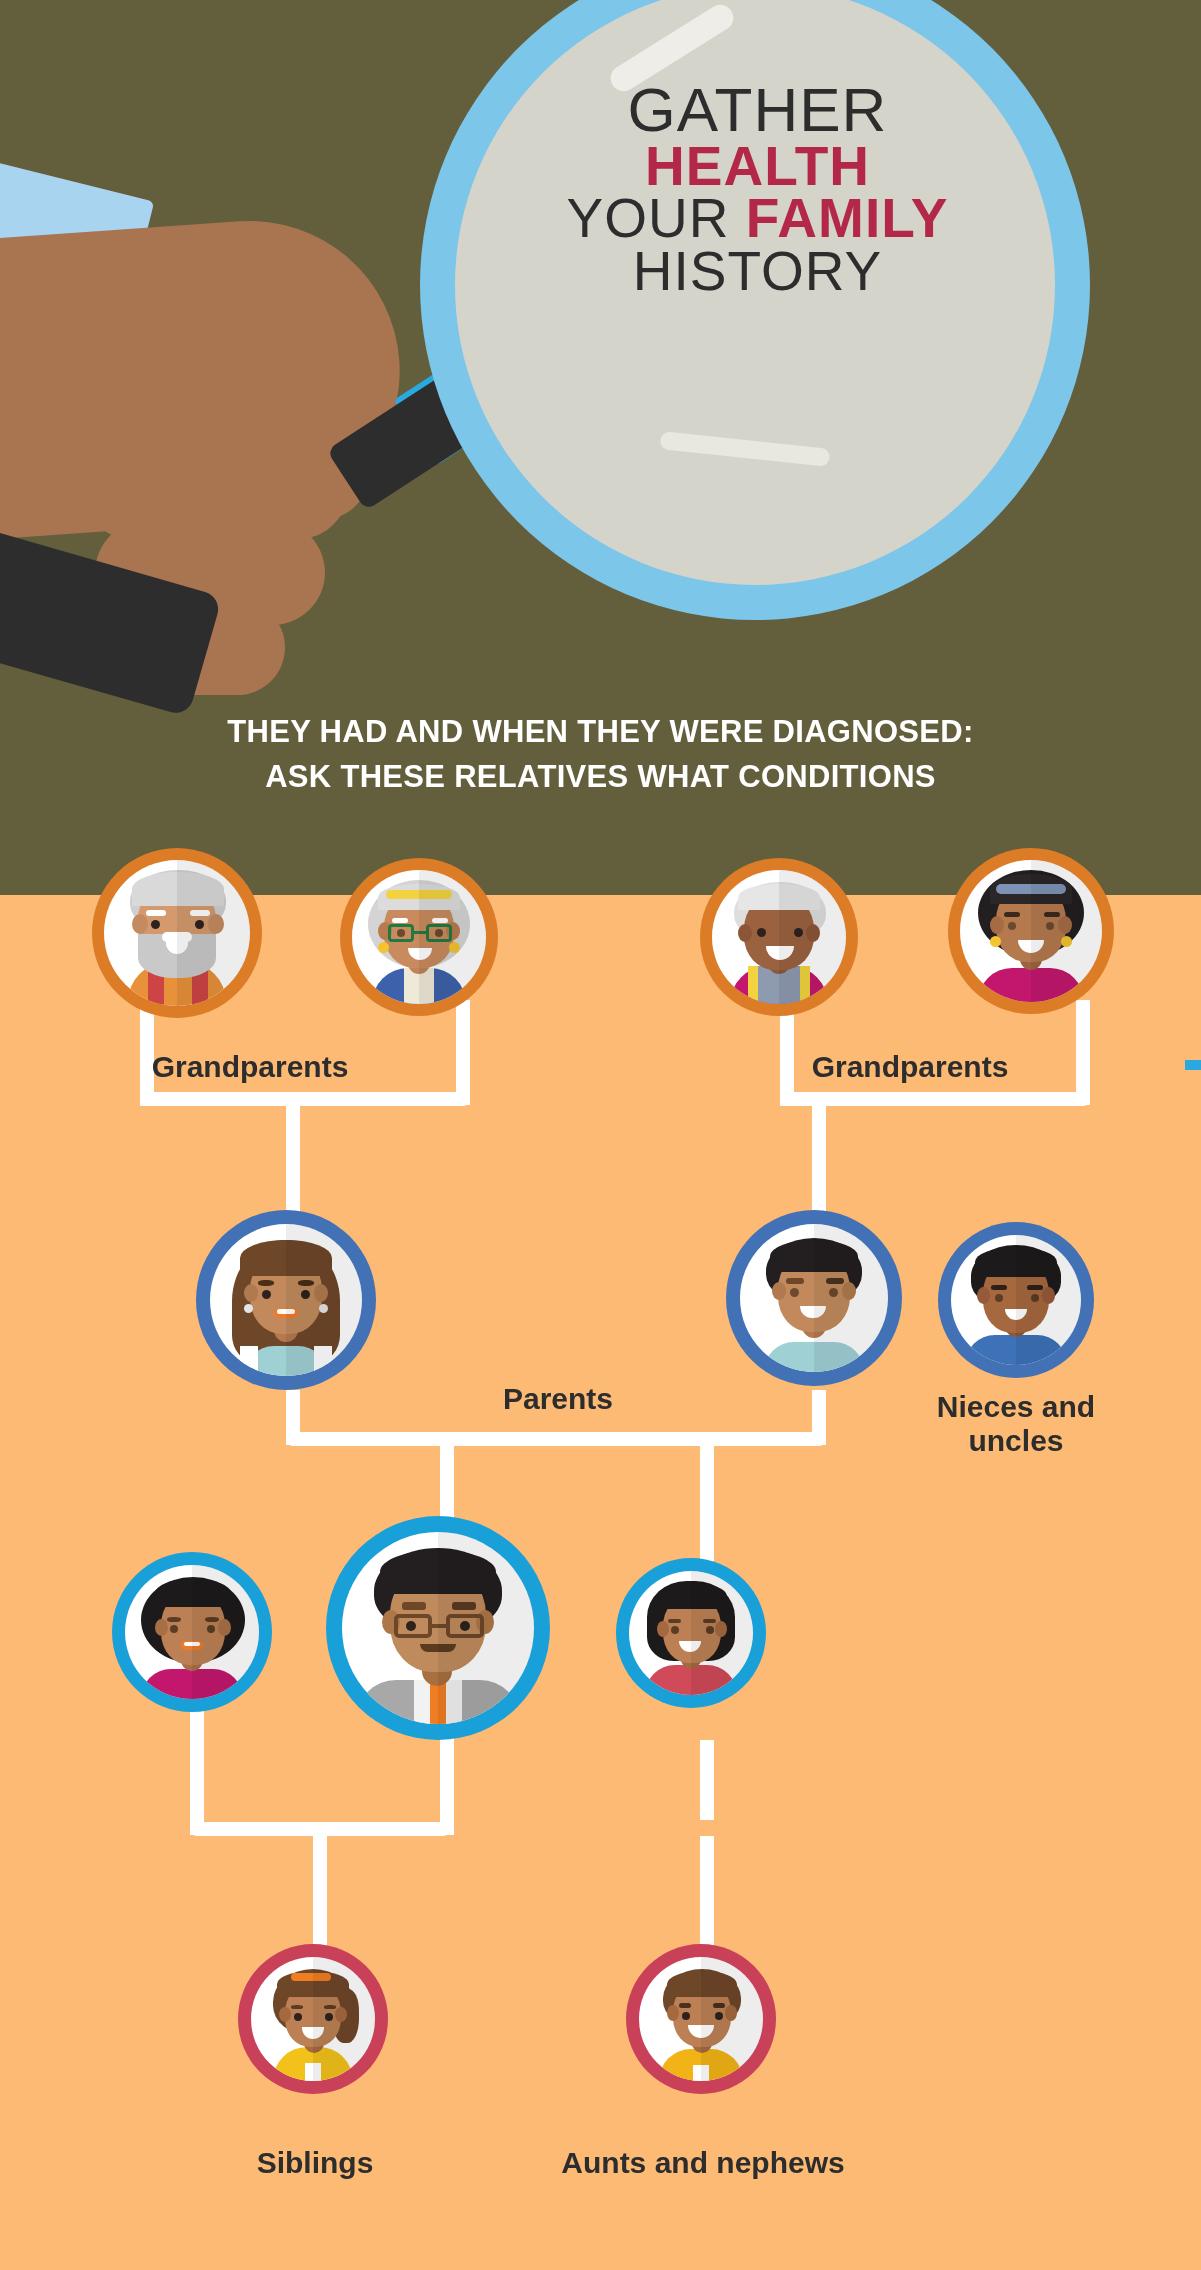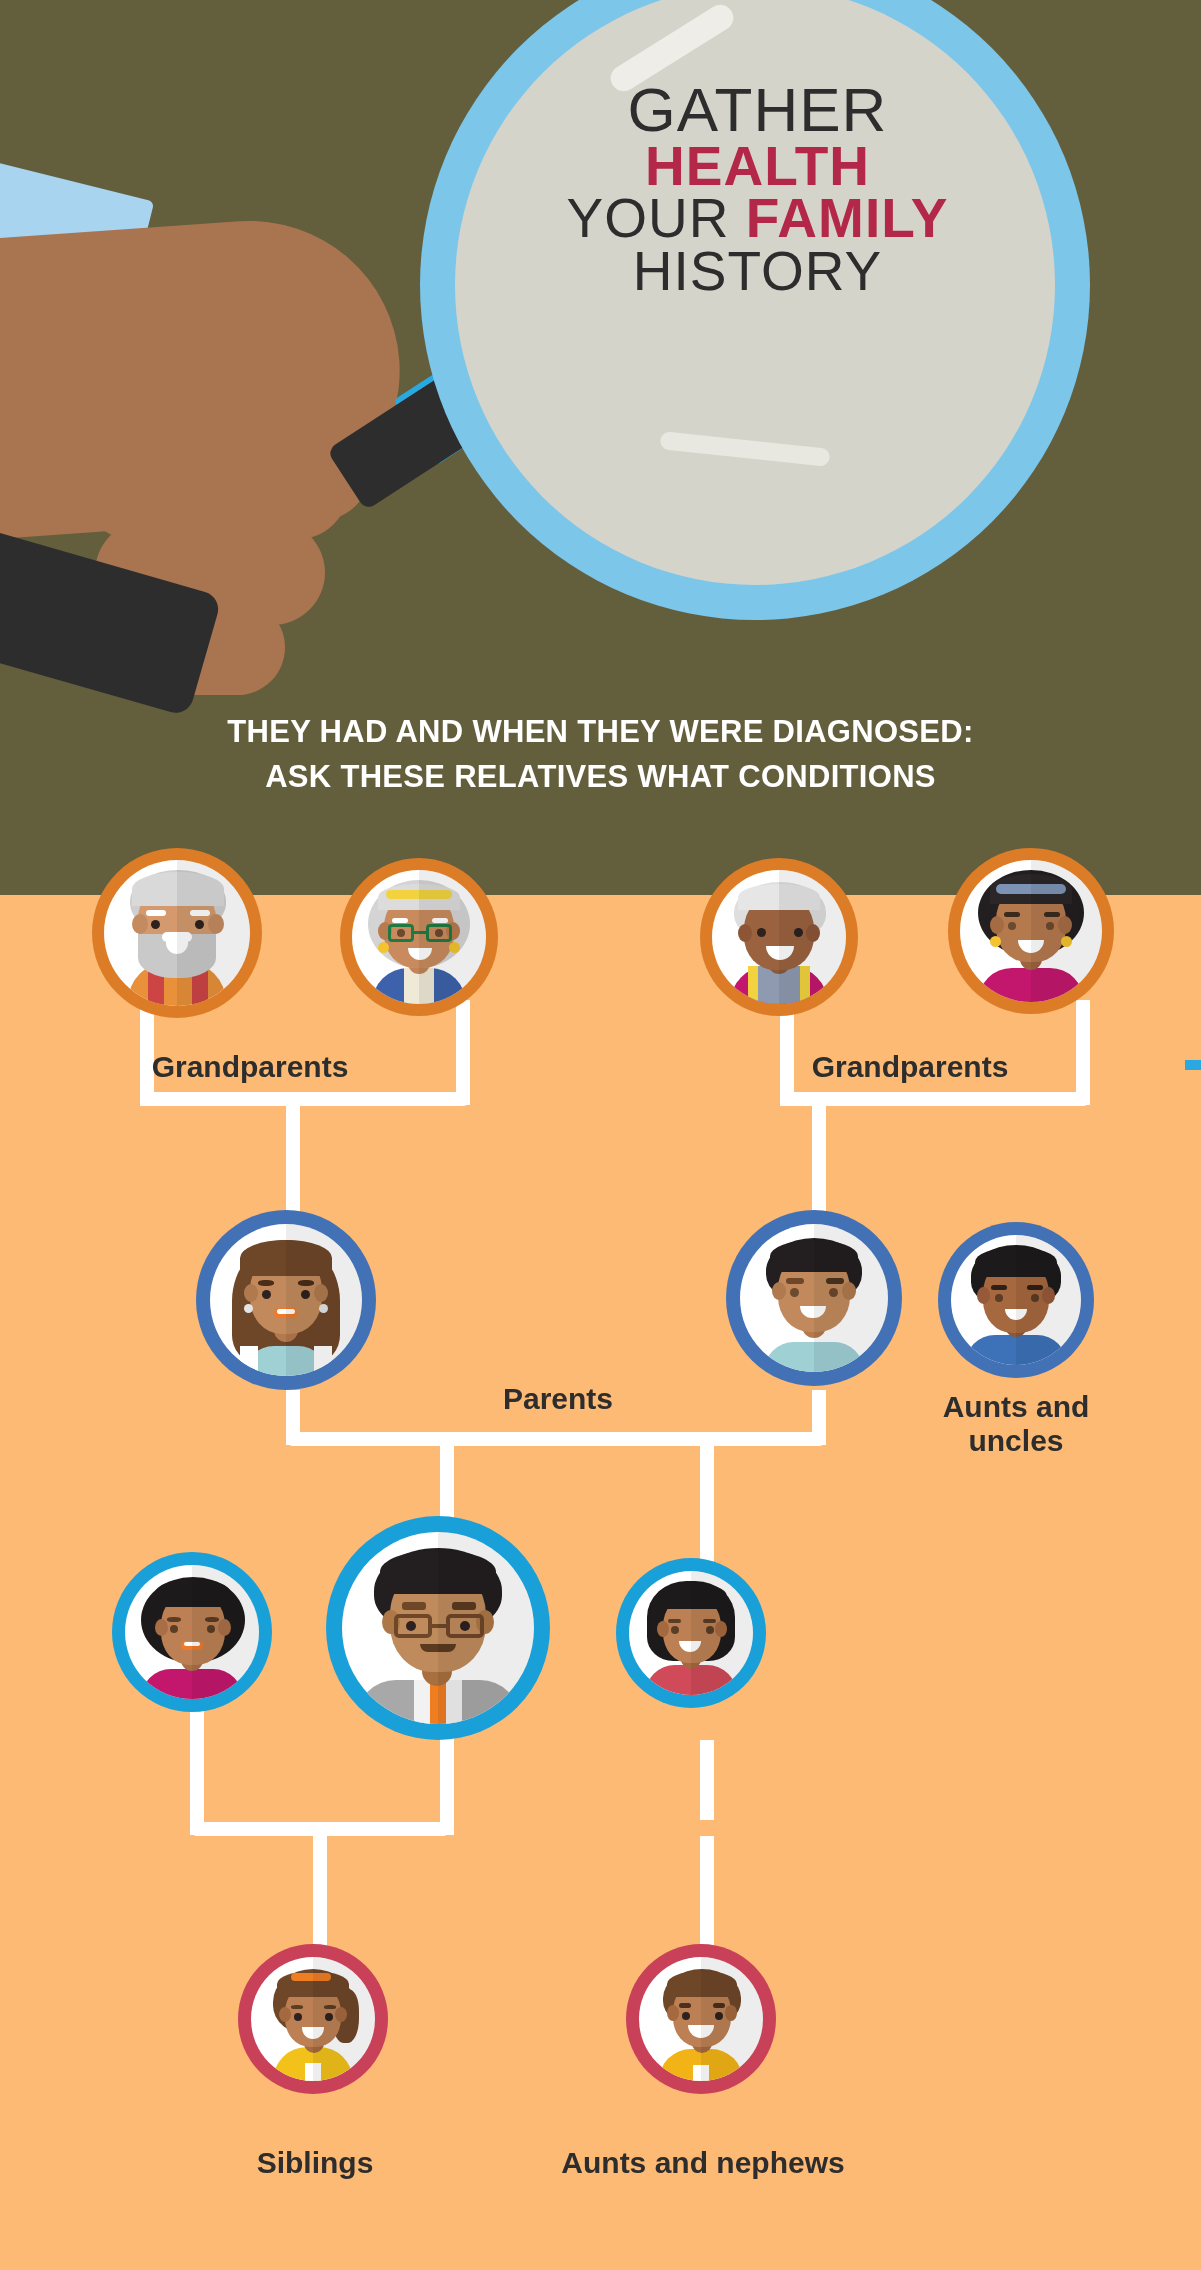"Aunts and" div { text: Aunts -> Nieces }
